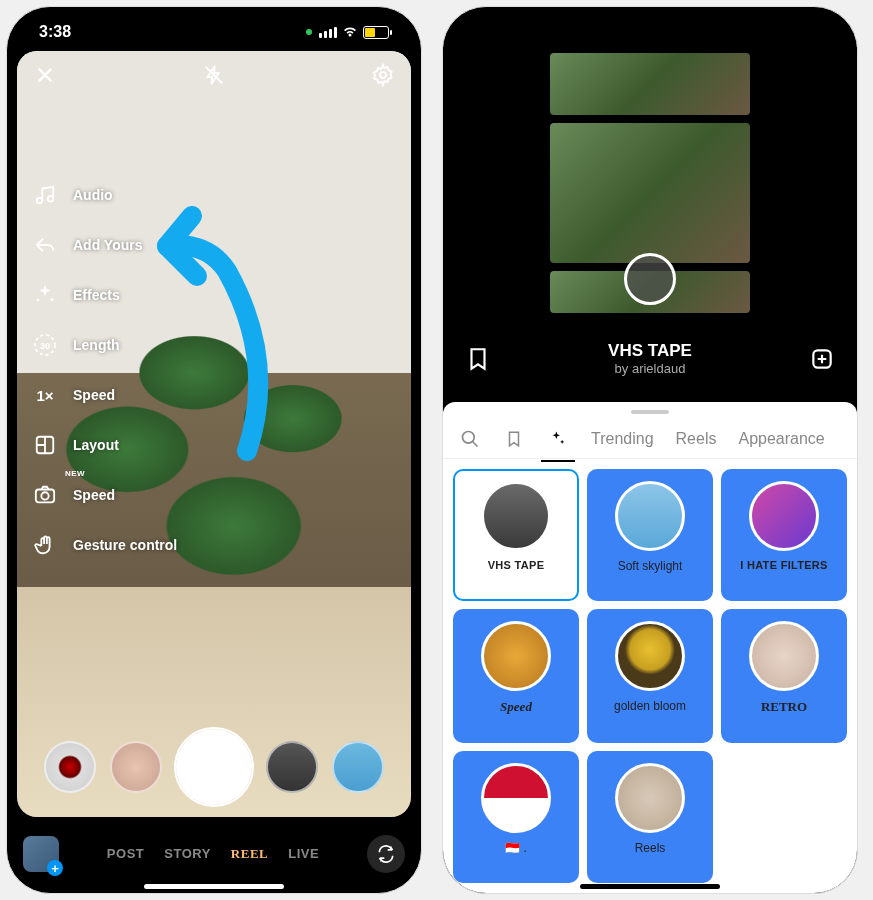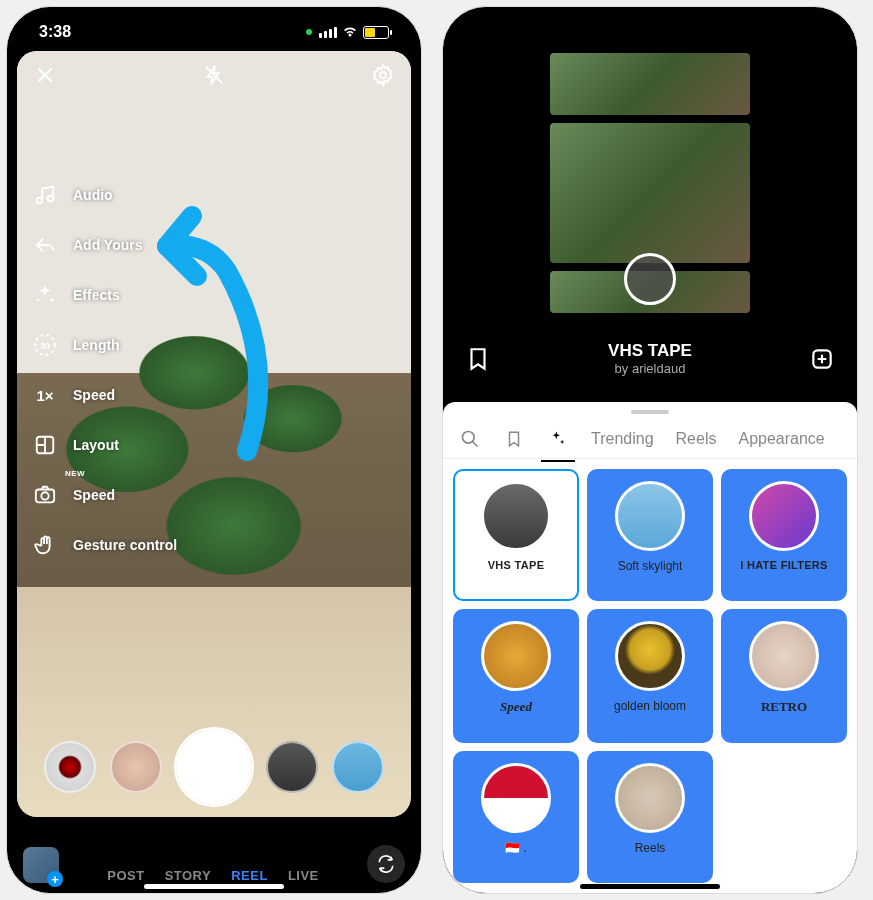"POST" .bottom-bar { align-items: flex-end -> center }
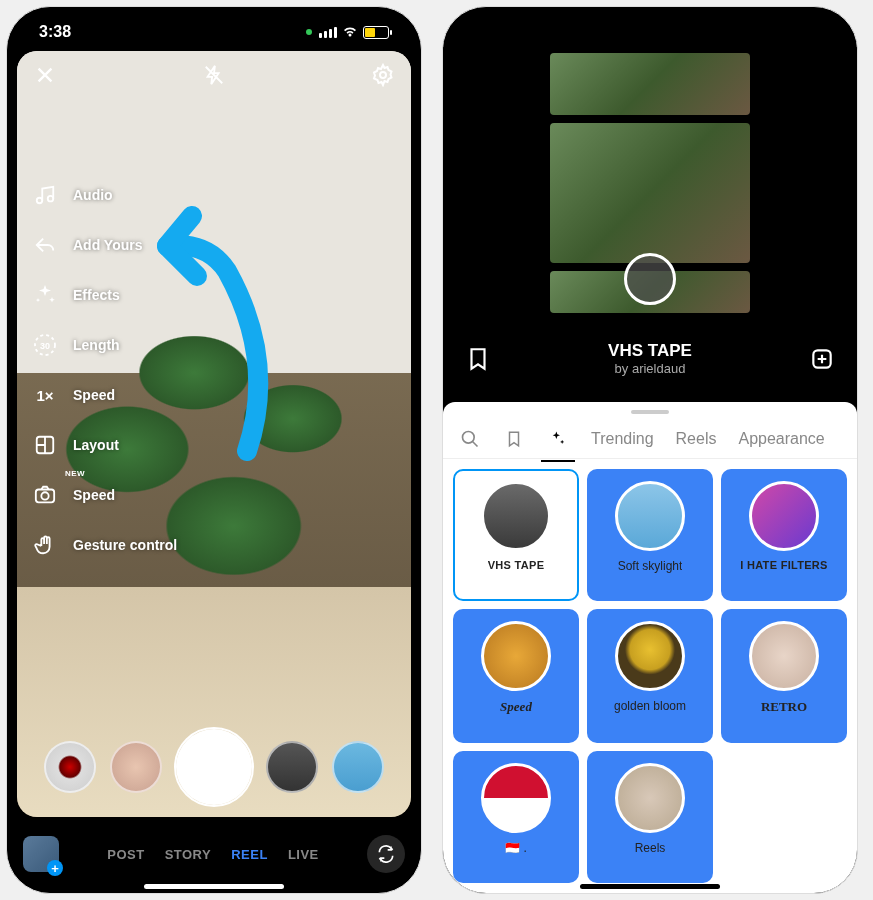"REEL" .modes span.active { color: #3b82f6 -> #fdba74; font-family: none -> Liberation Serif, serif }
